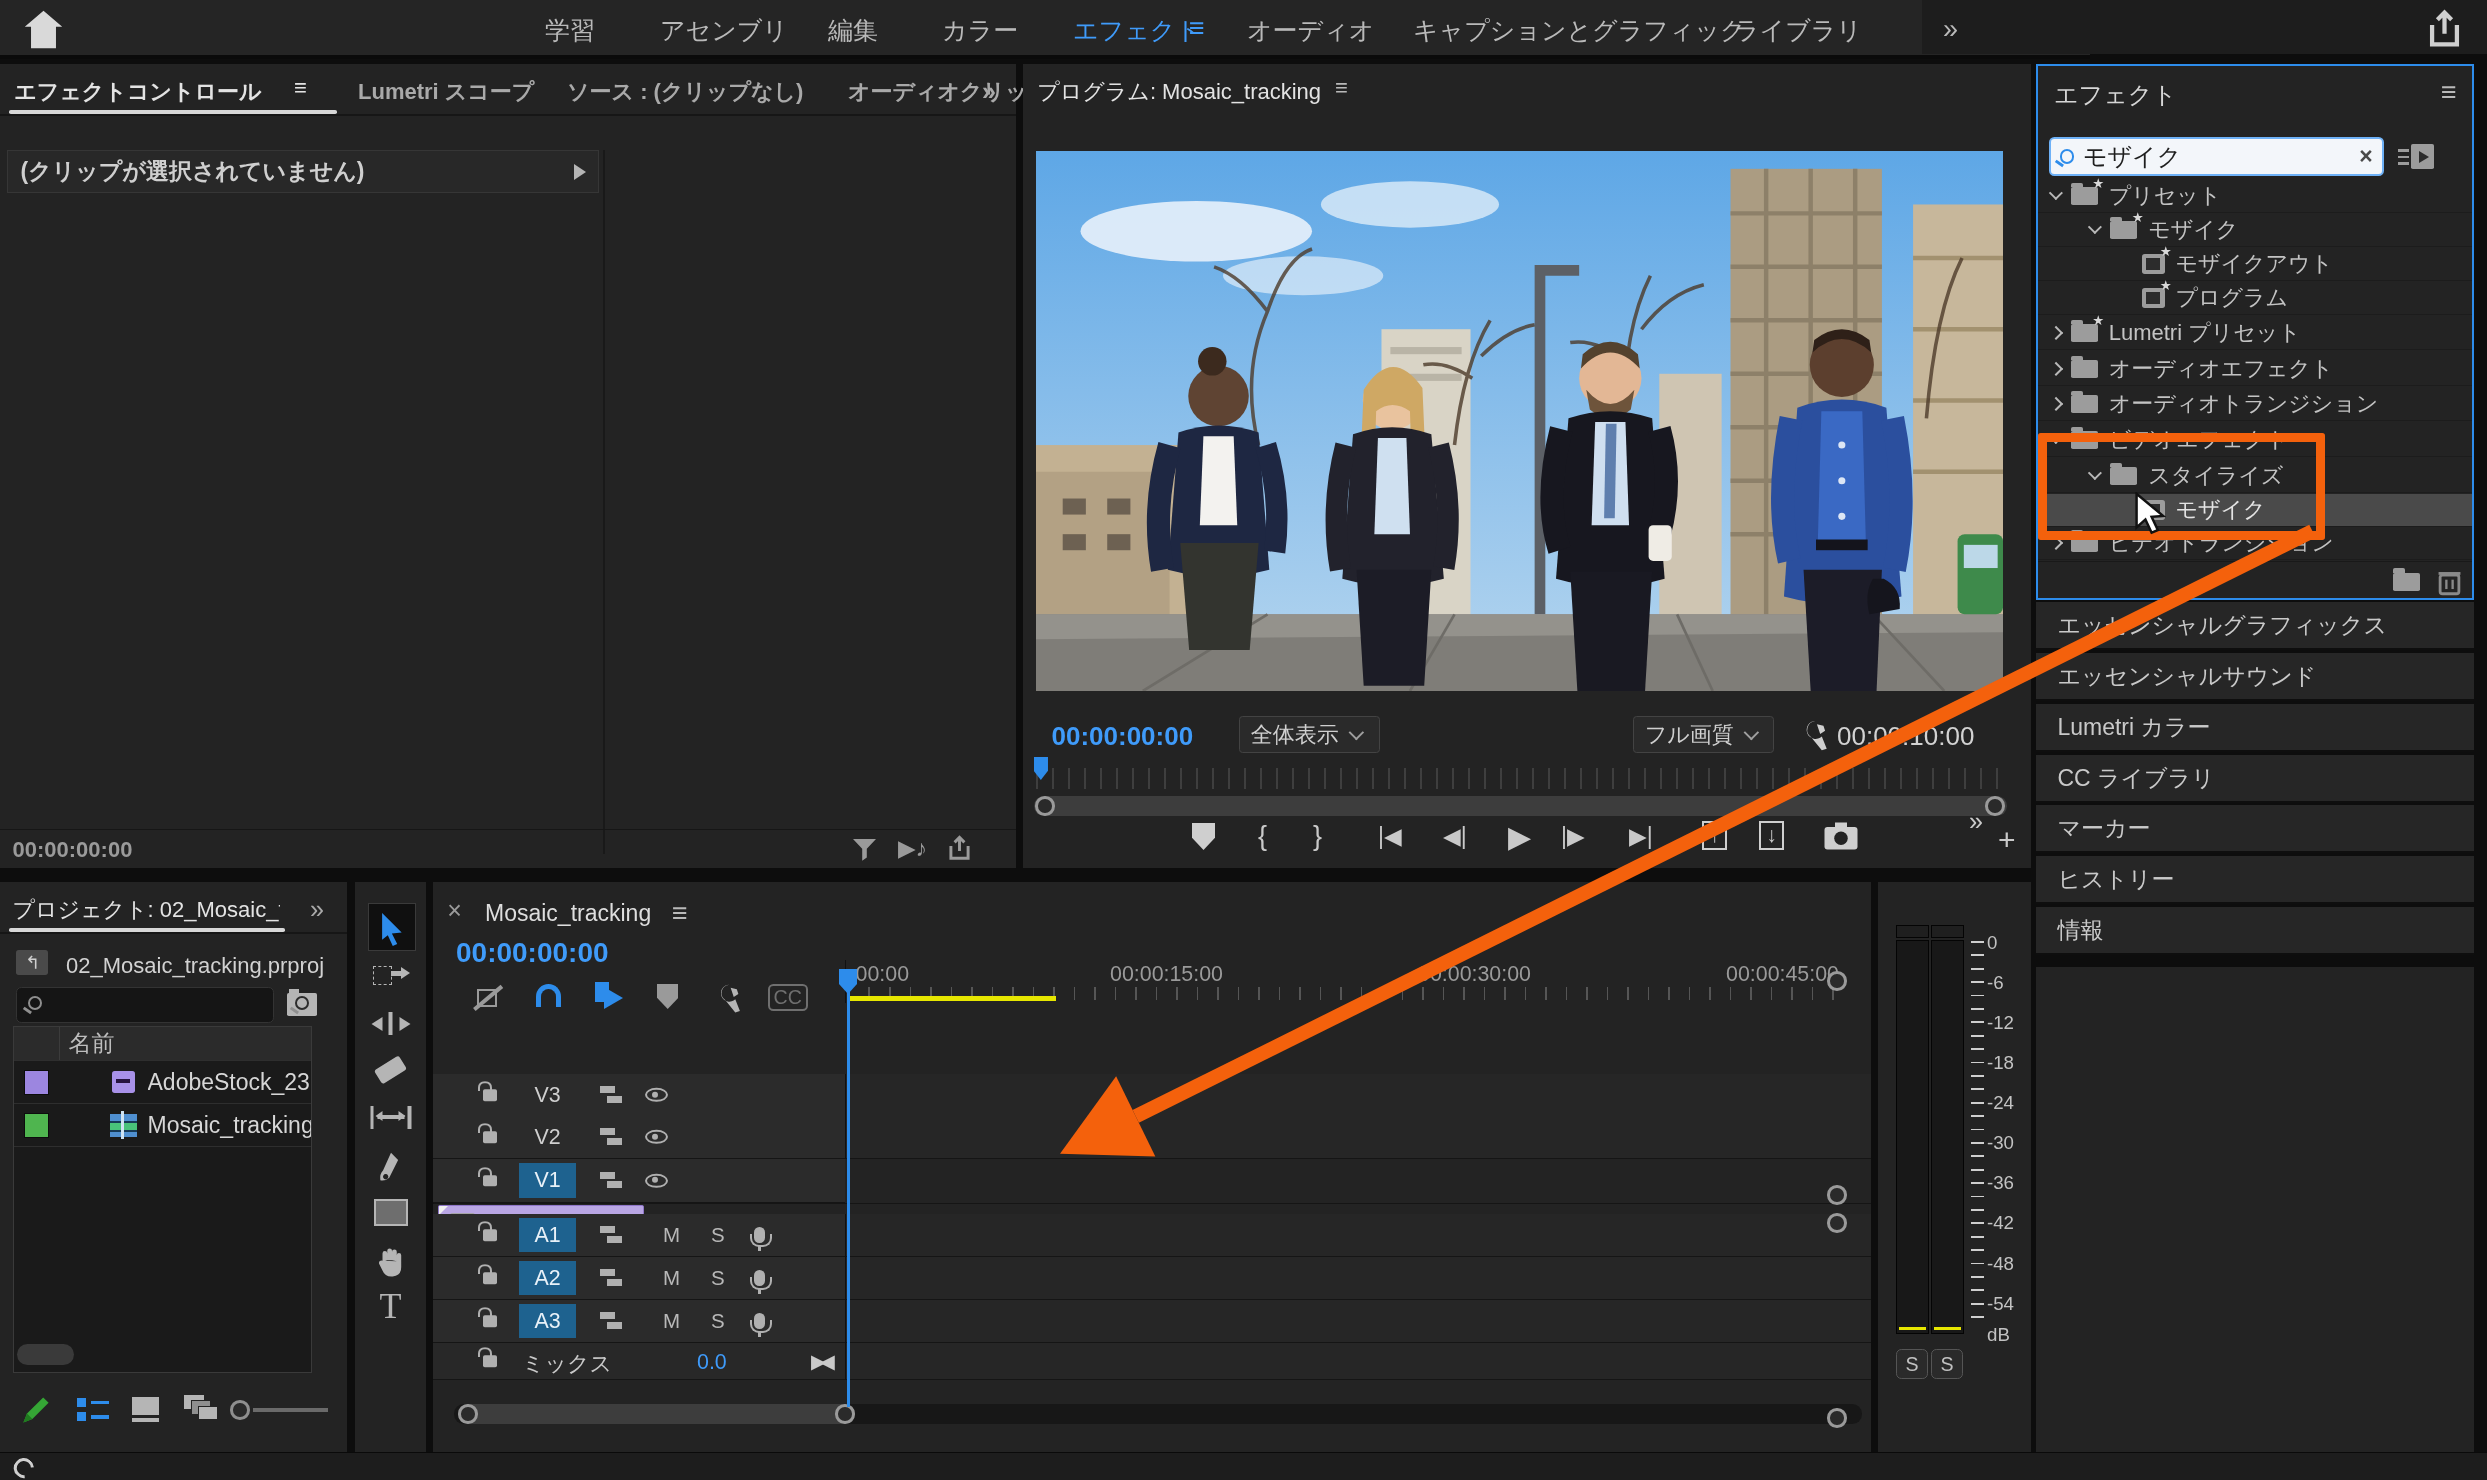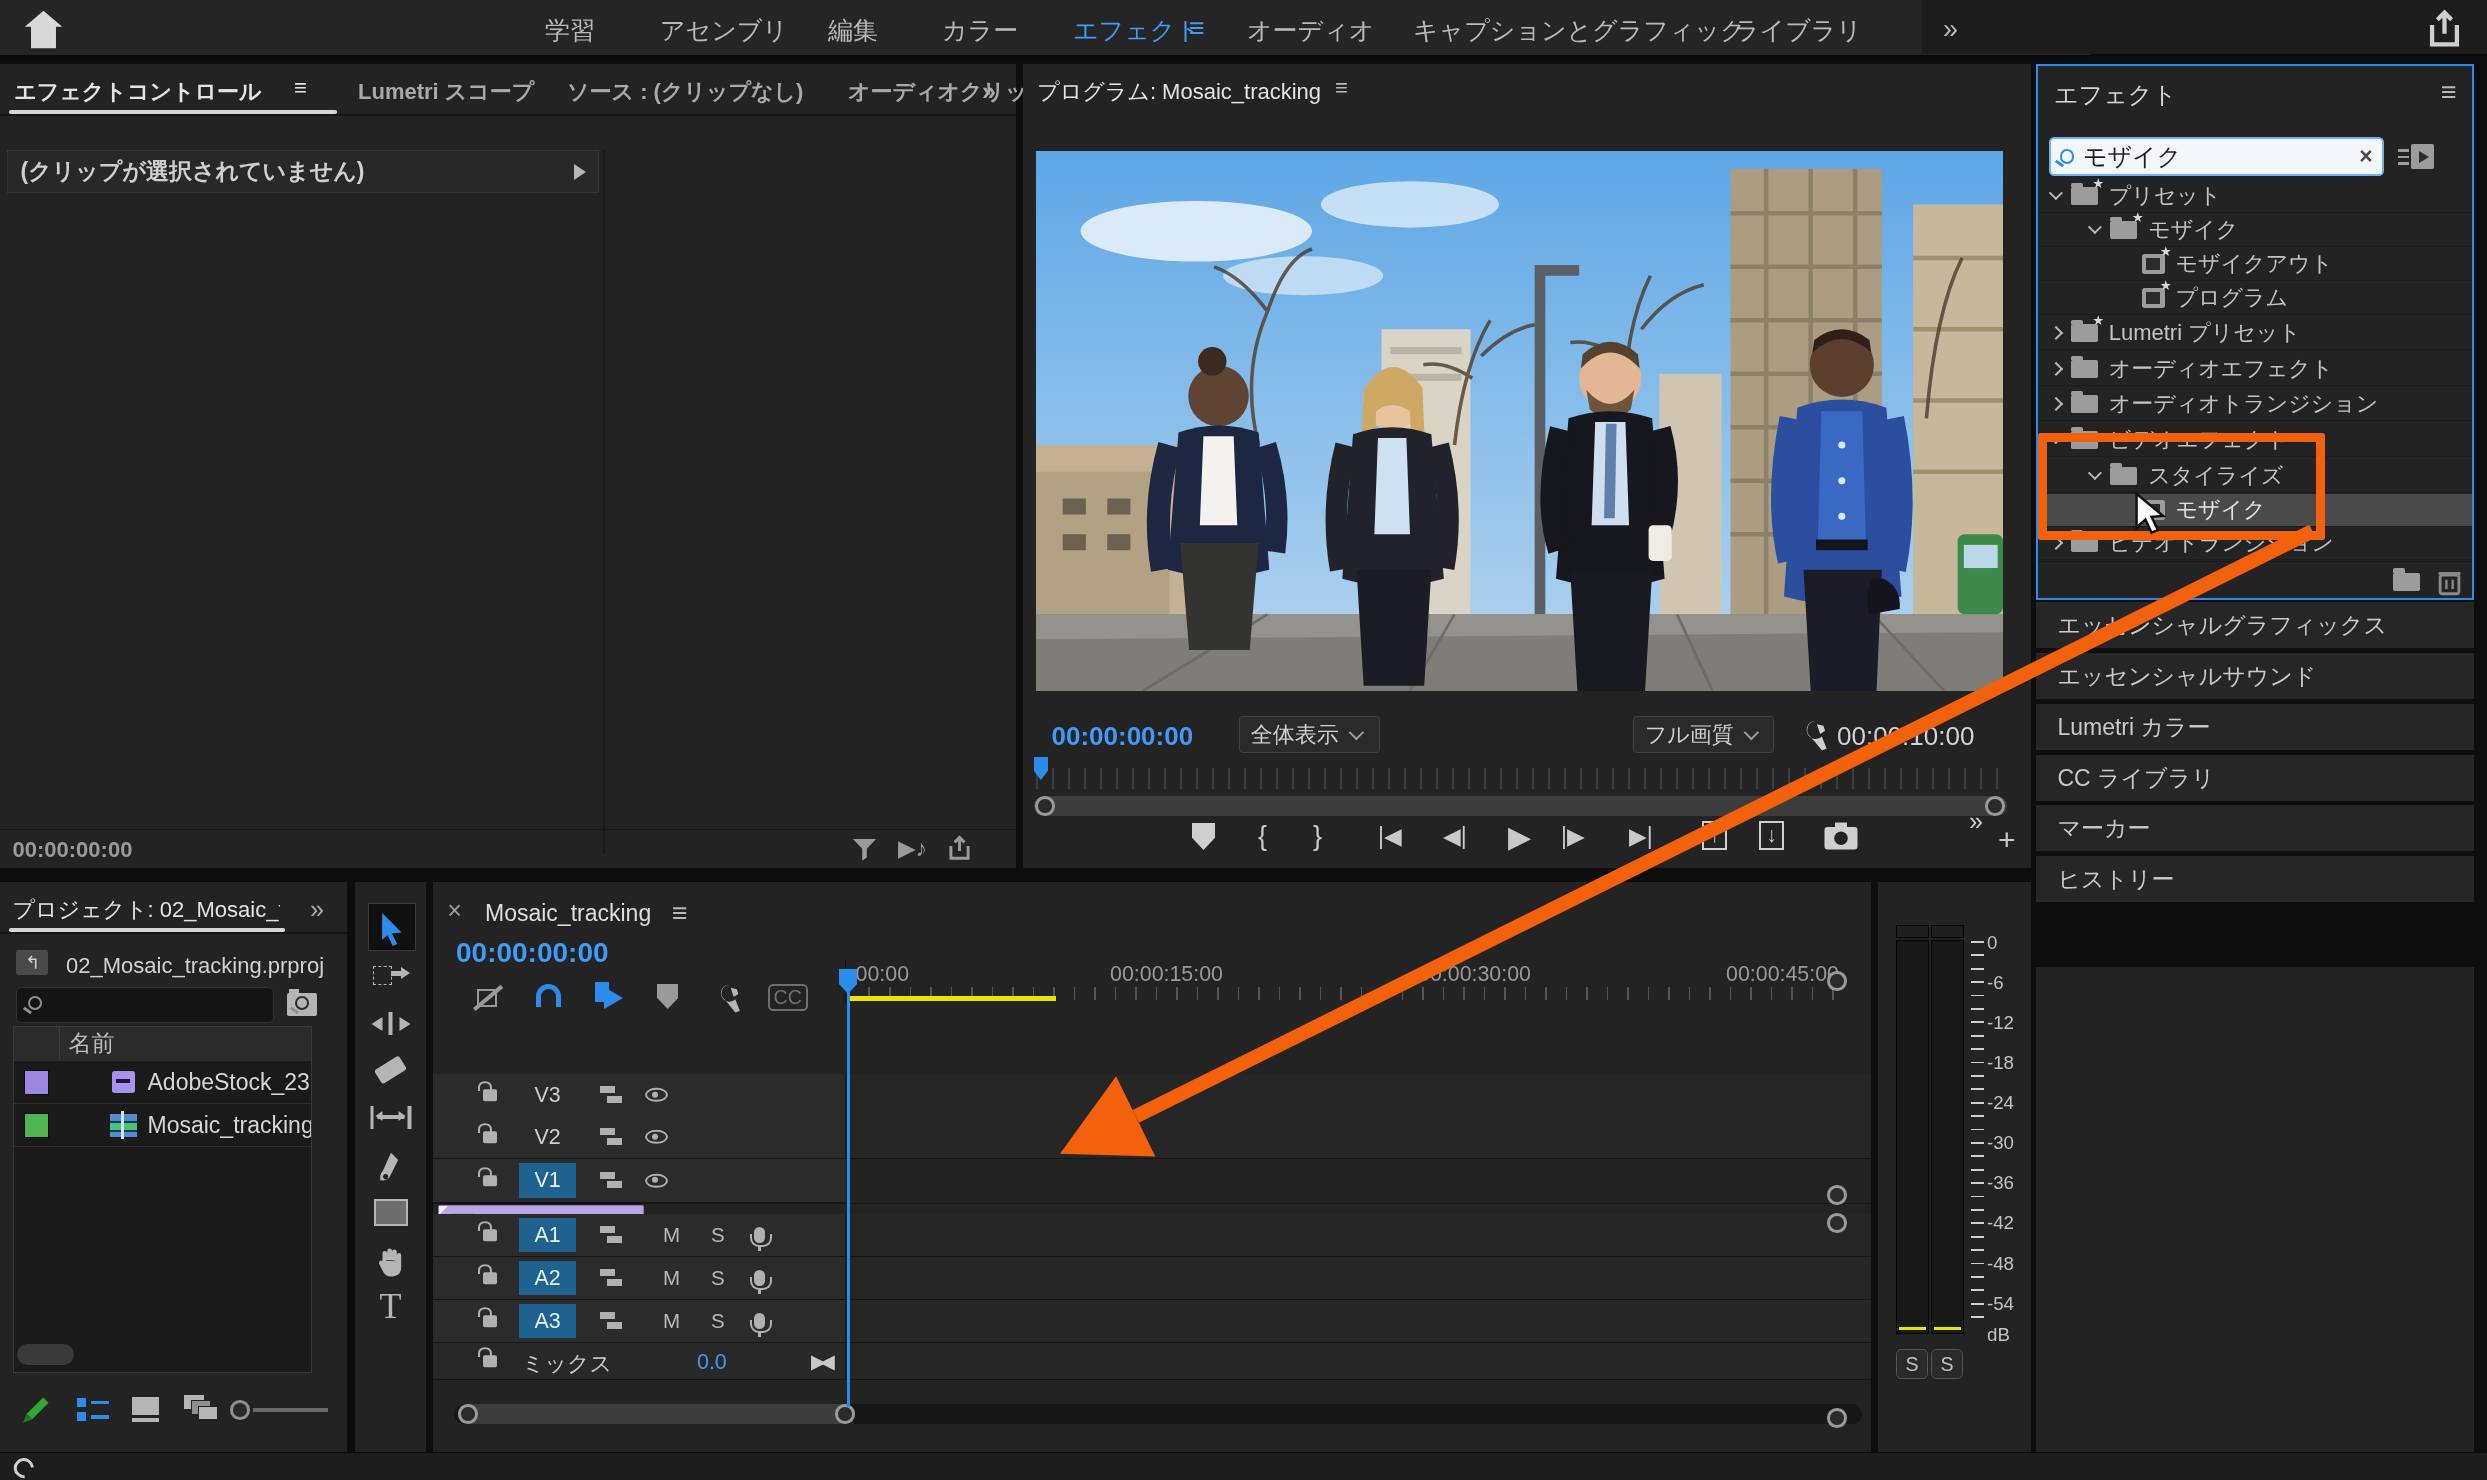"情報" div.stack-row { html: none -> <div> <span>情報</span> </div> }
